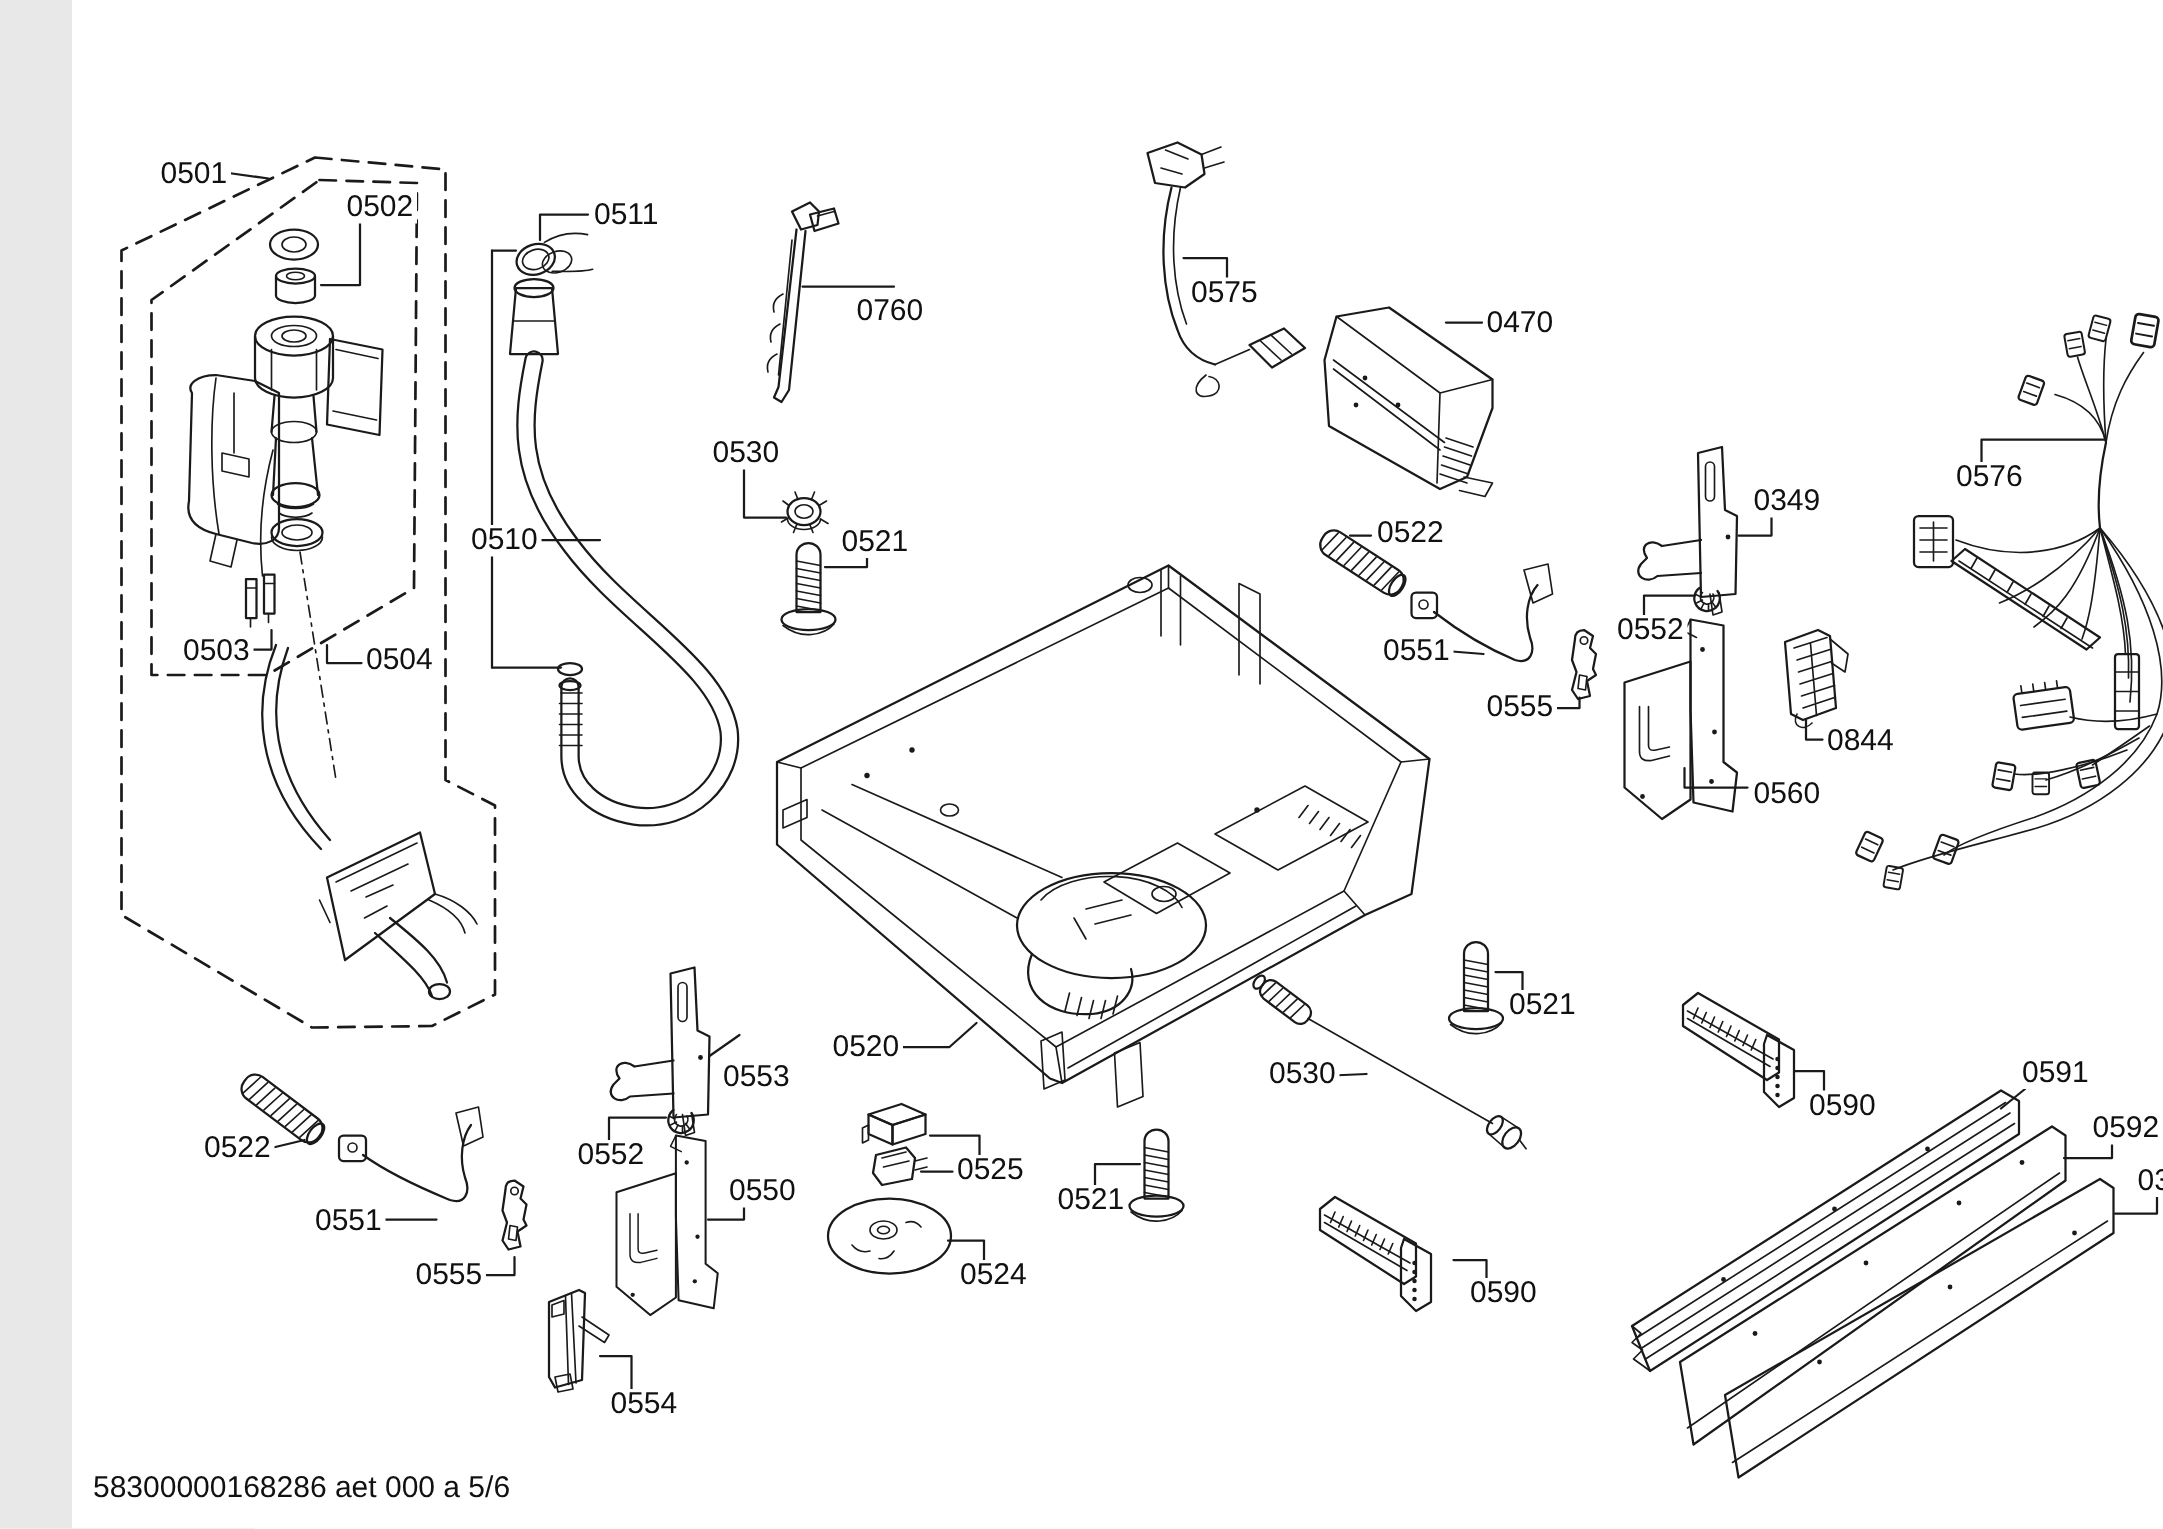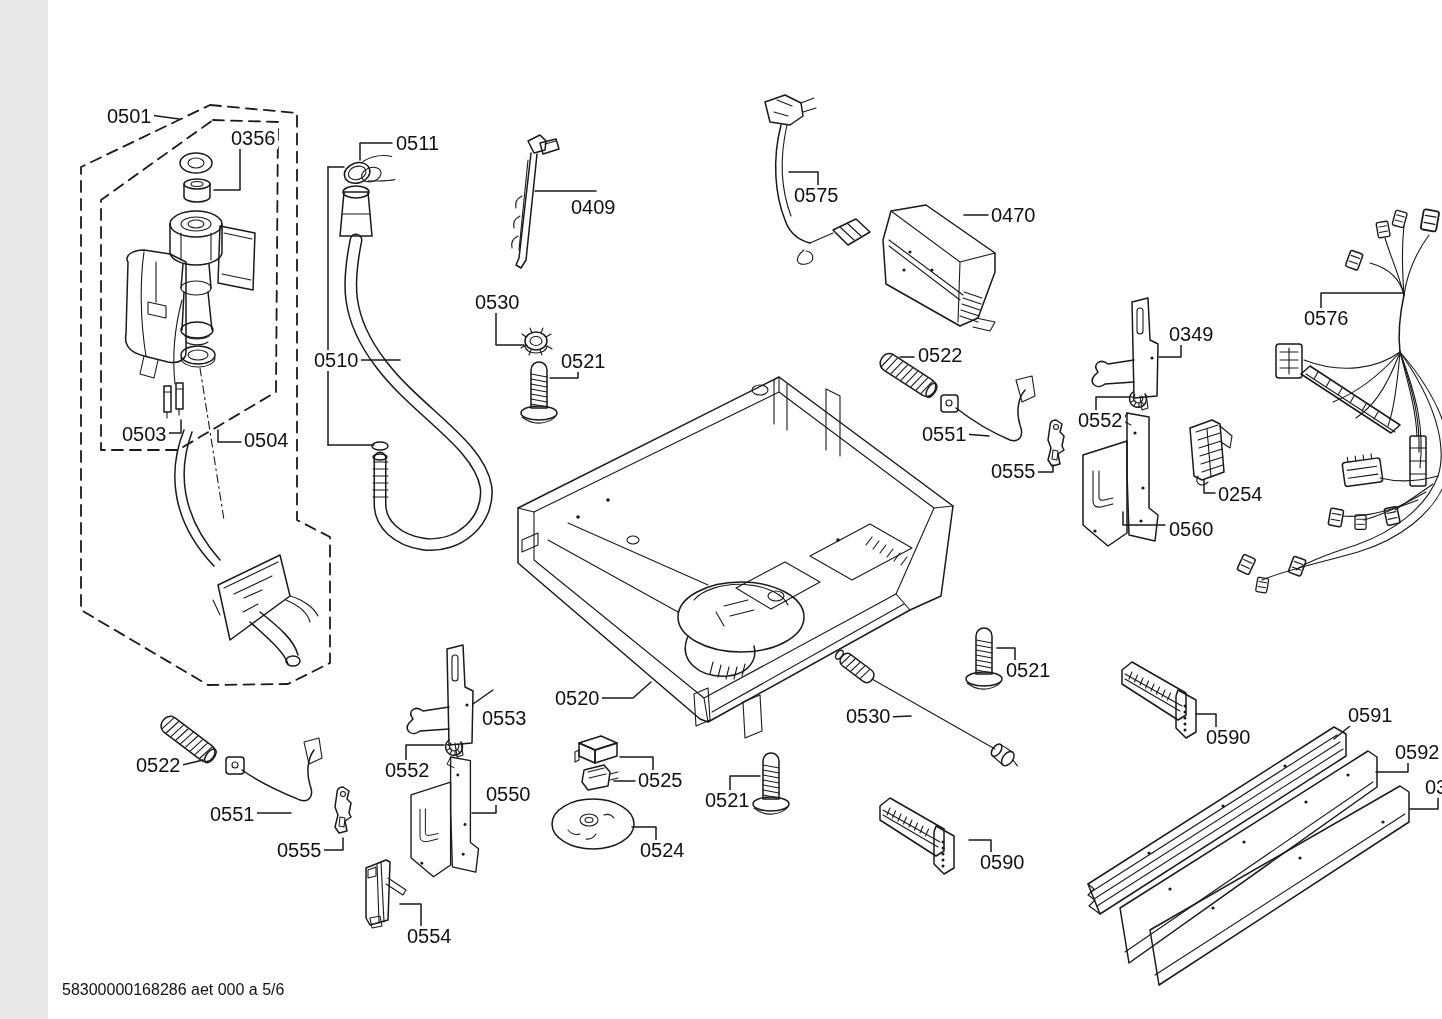"0356" div.callout { text: 0356 -> 0502 }
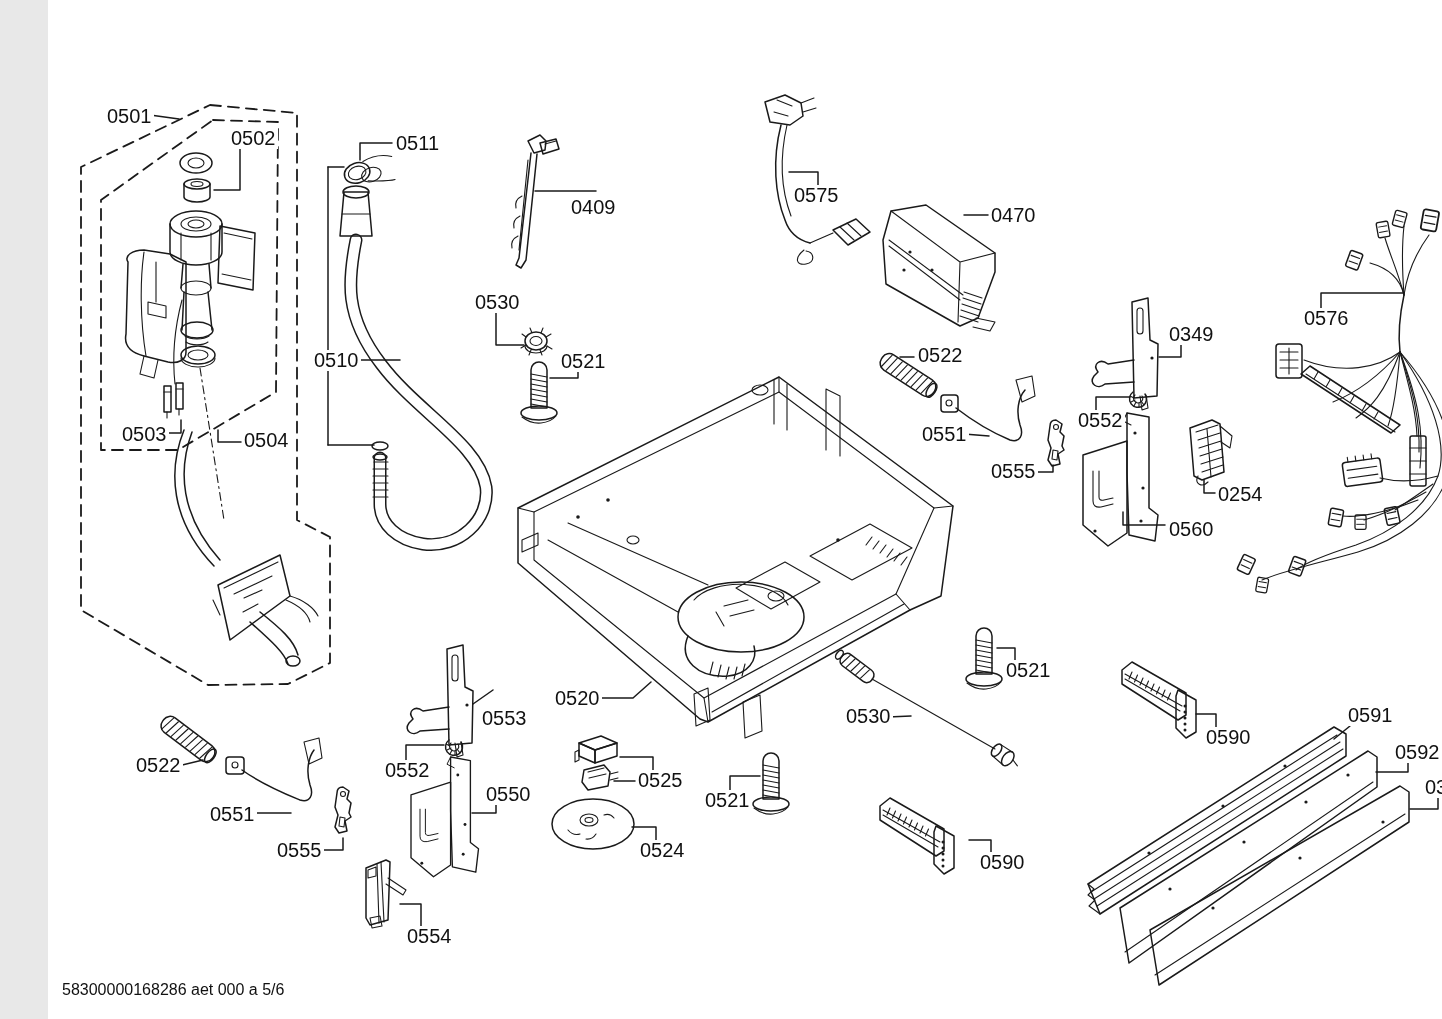"0409" div.callout { text: 0409 -> 0760 }
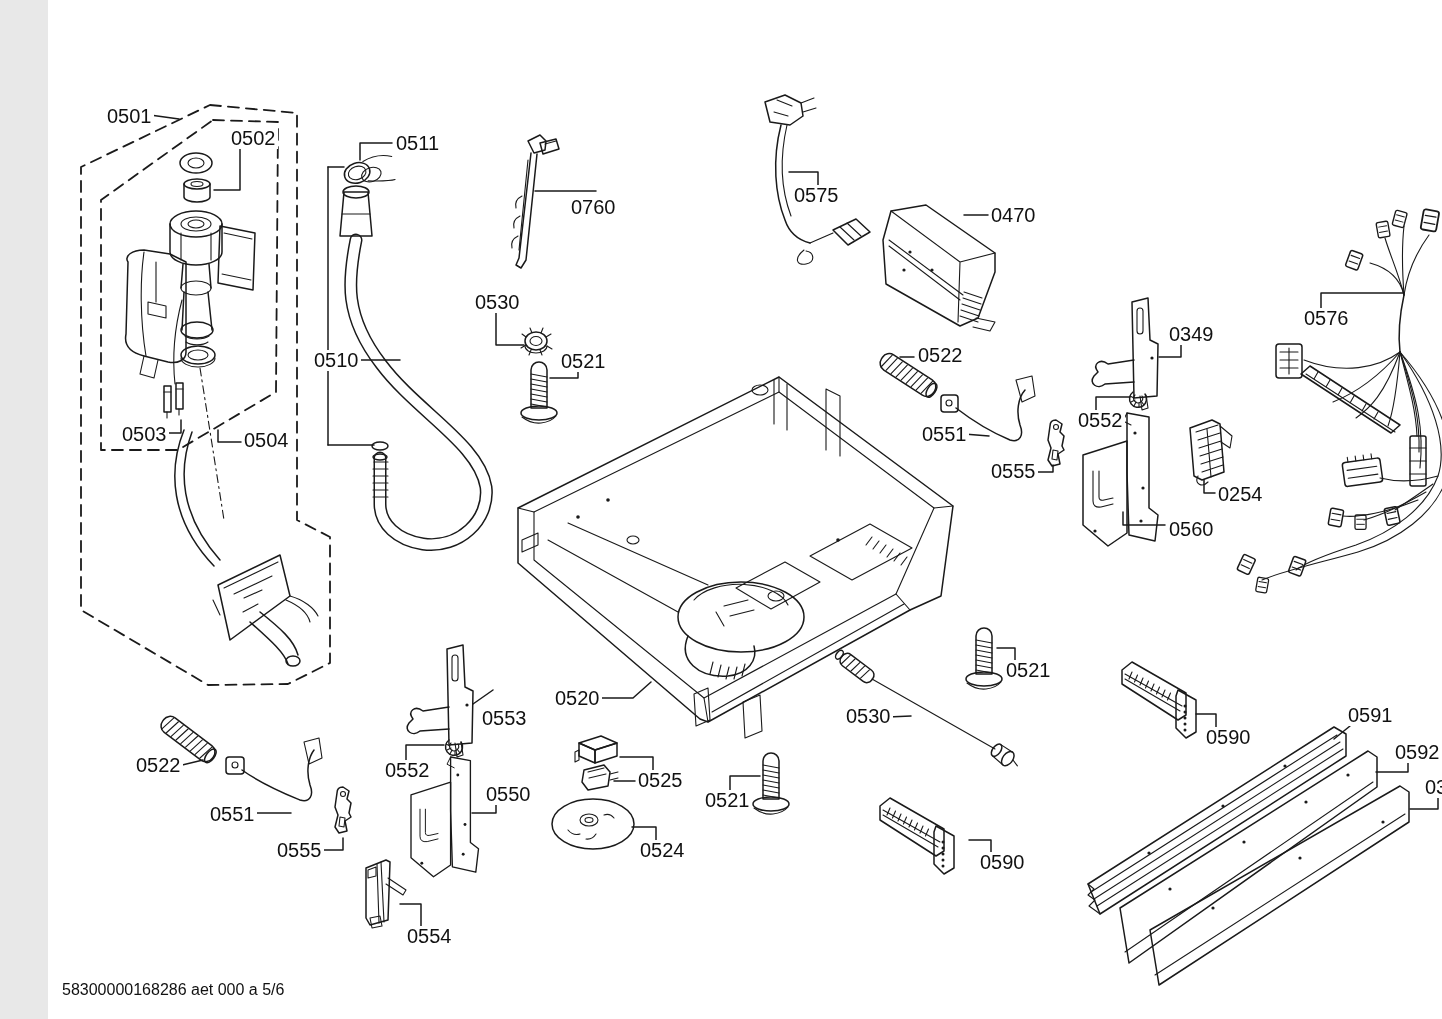"0254" div.callout { text: 0254 -> 0844 }
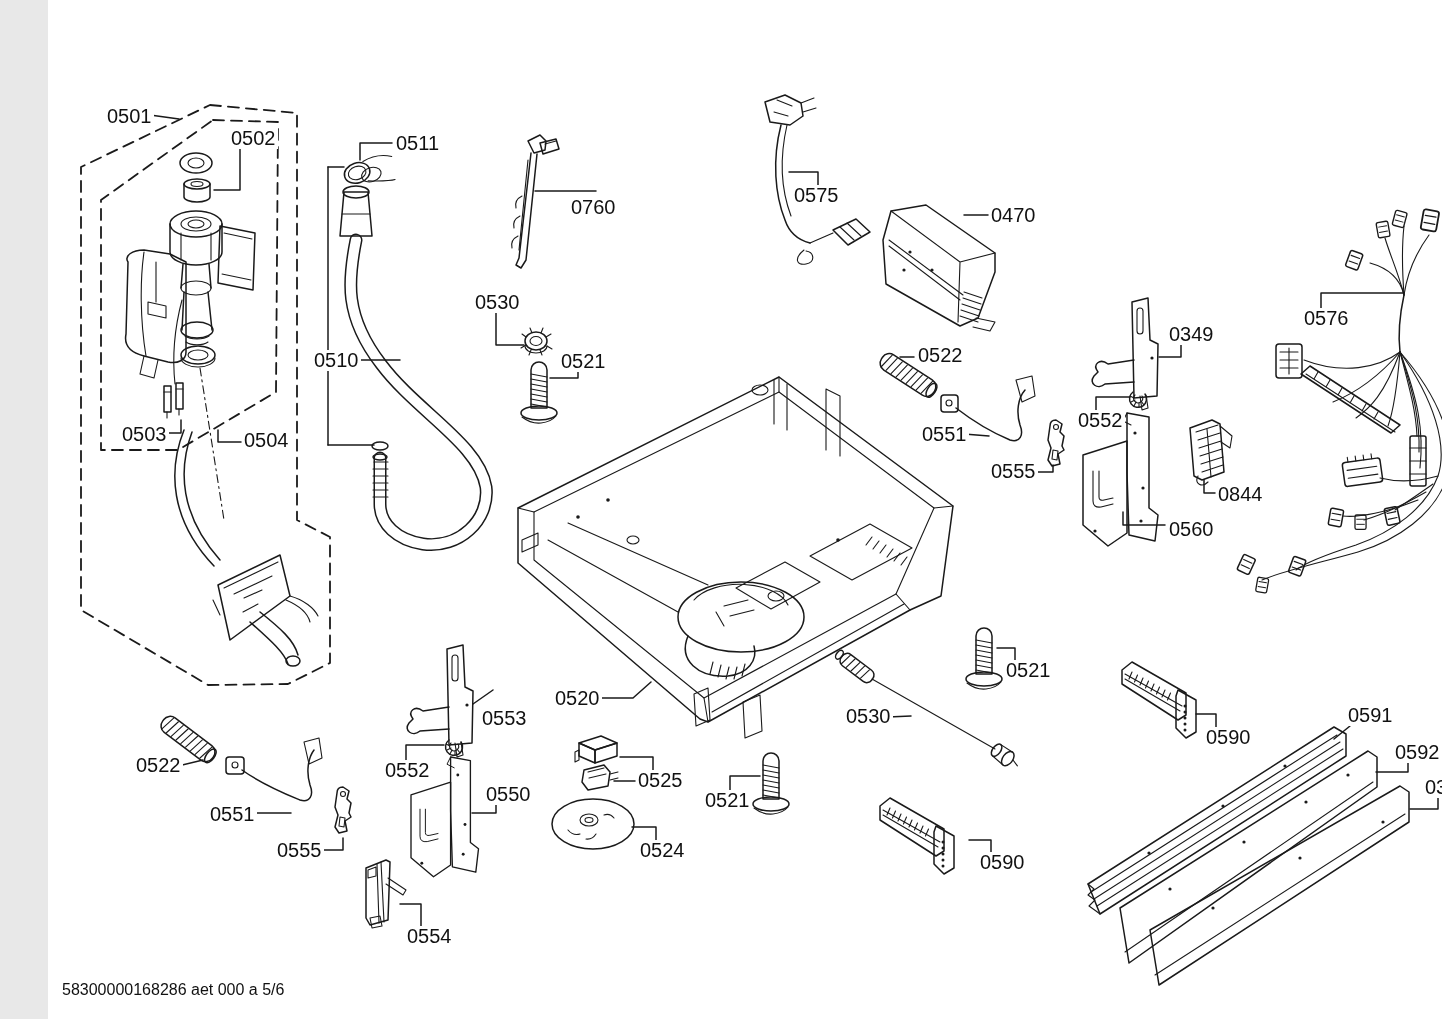"58300000168286 aet 000 a 5/6" .footer { font-size: 16px -> 20px }
